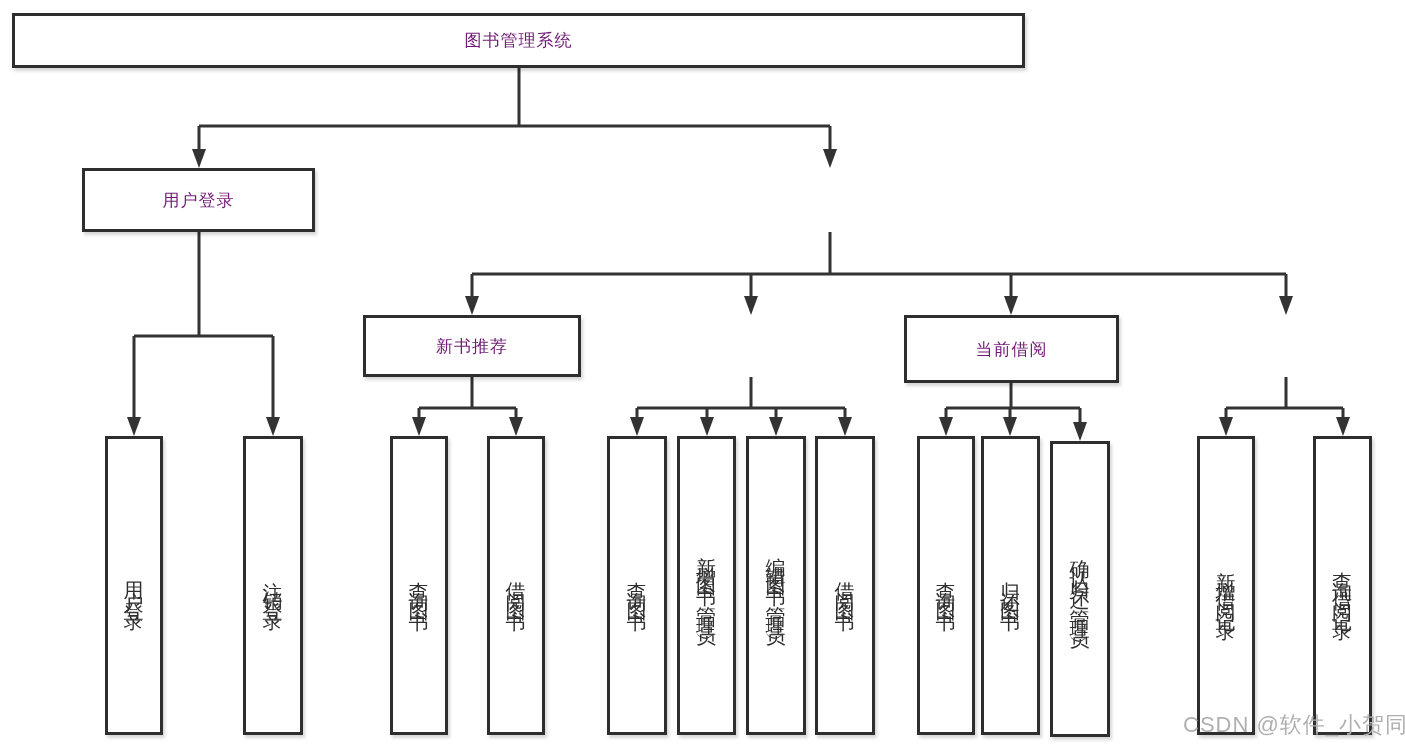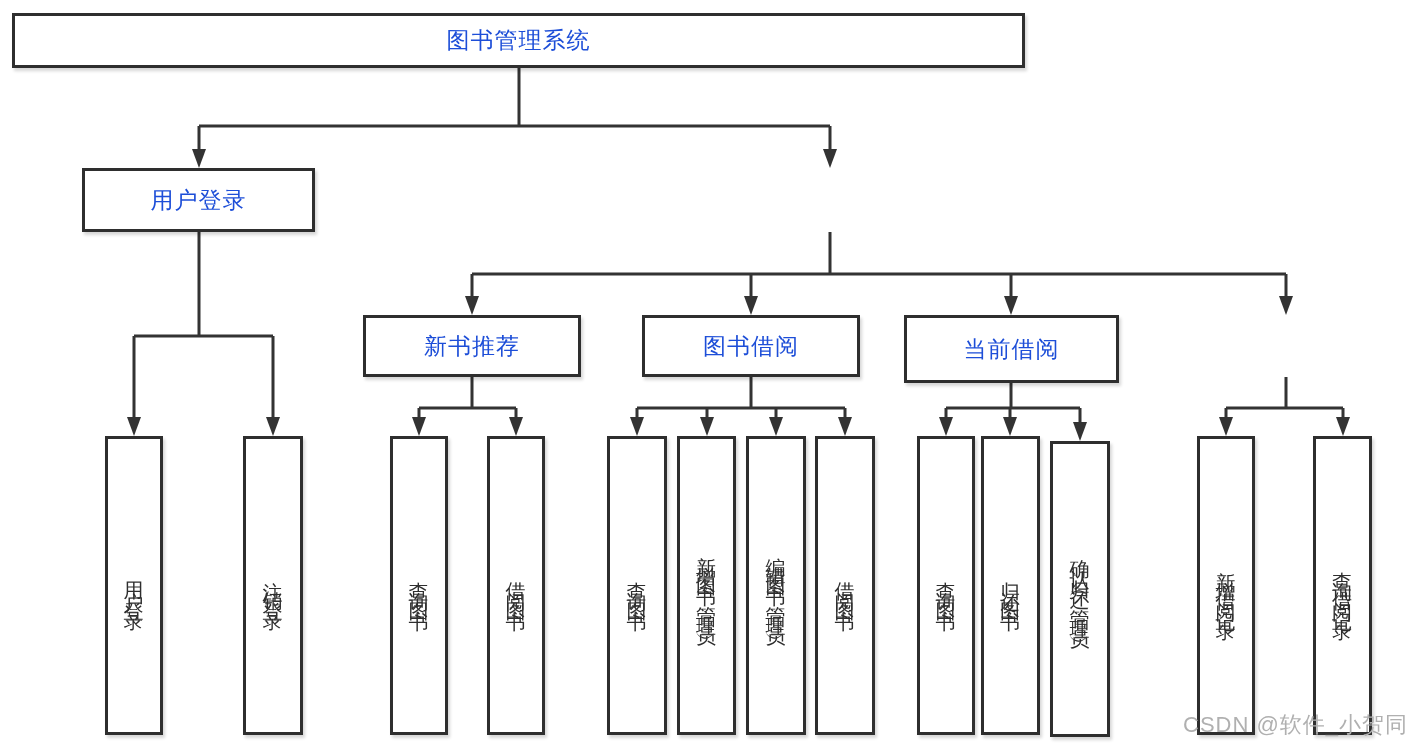"图书管理系统" .node .hlabel { color: #1d4ed8 -> #701a75; font-size: 23px -> 17px }
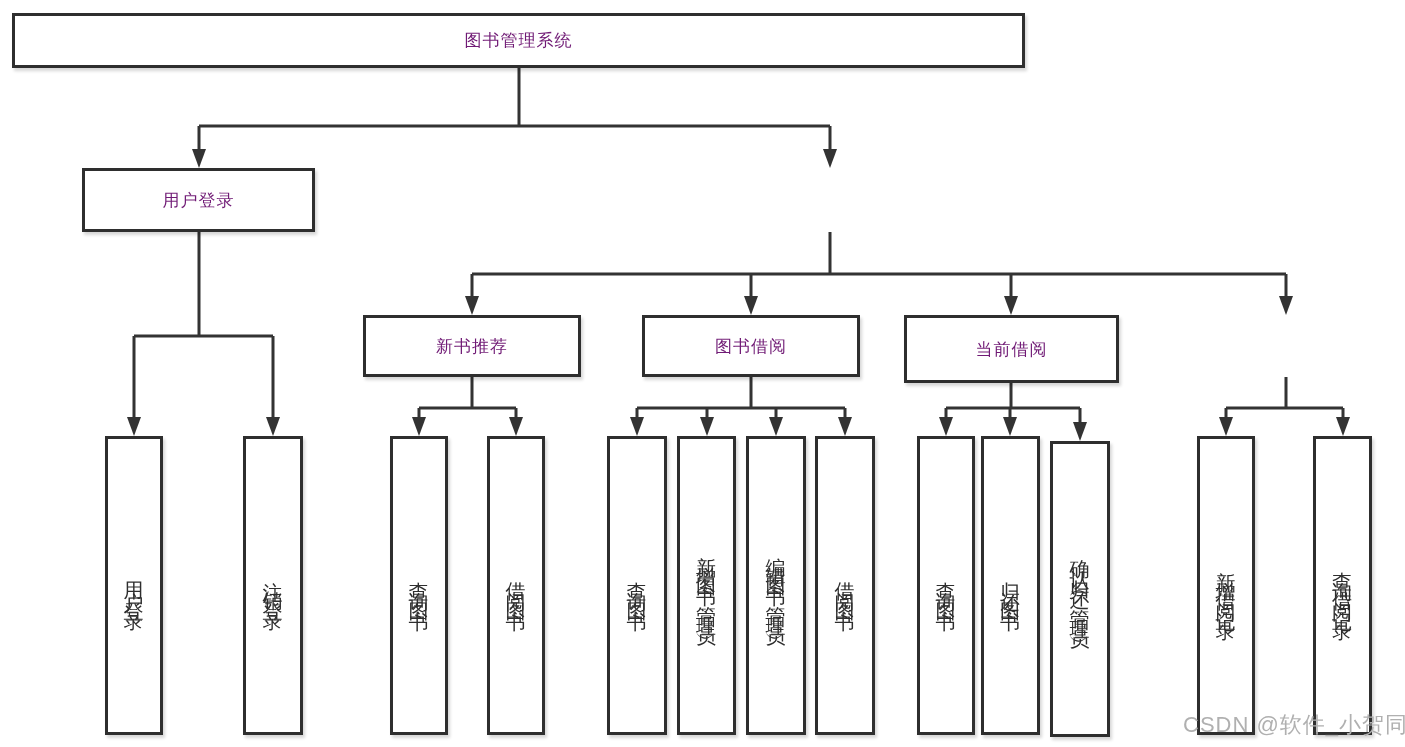"图书借阅" div.node { html: <div> <span>图书借阅</span> </div> -> none }
